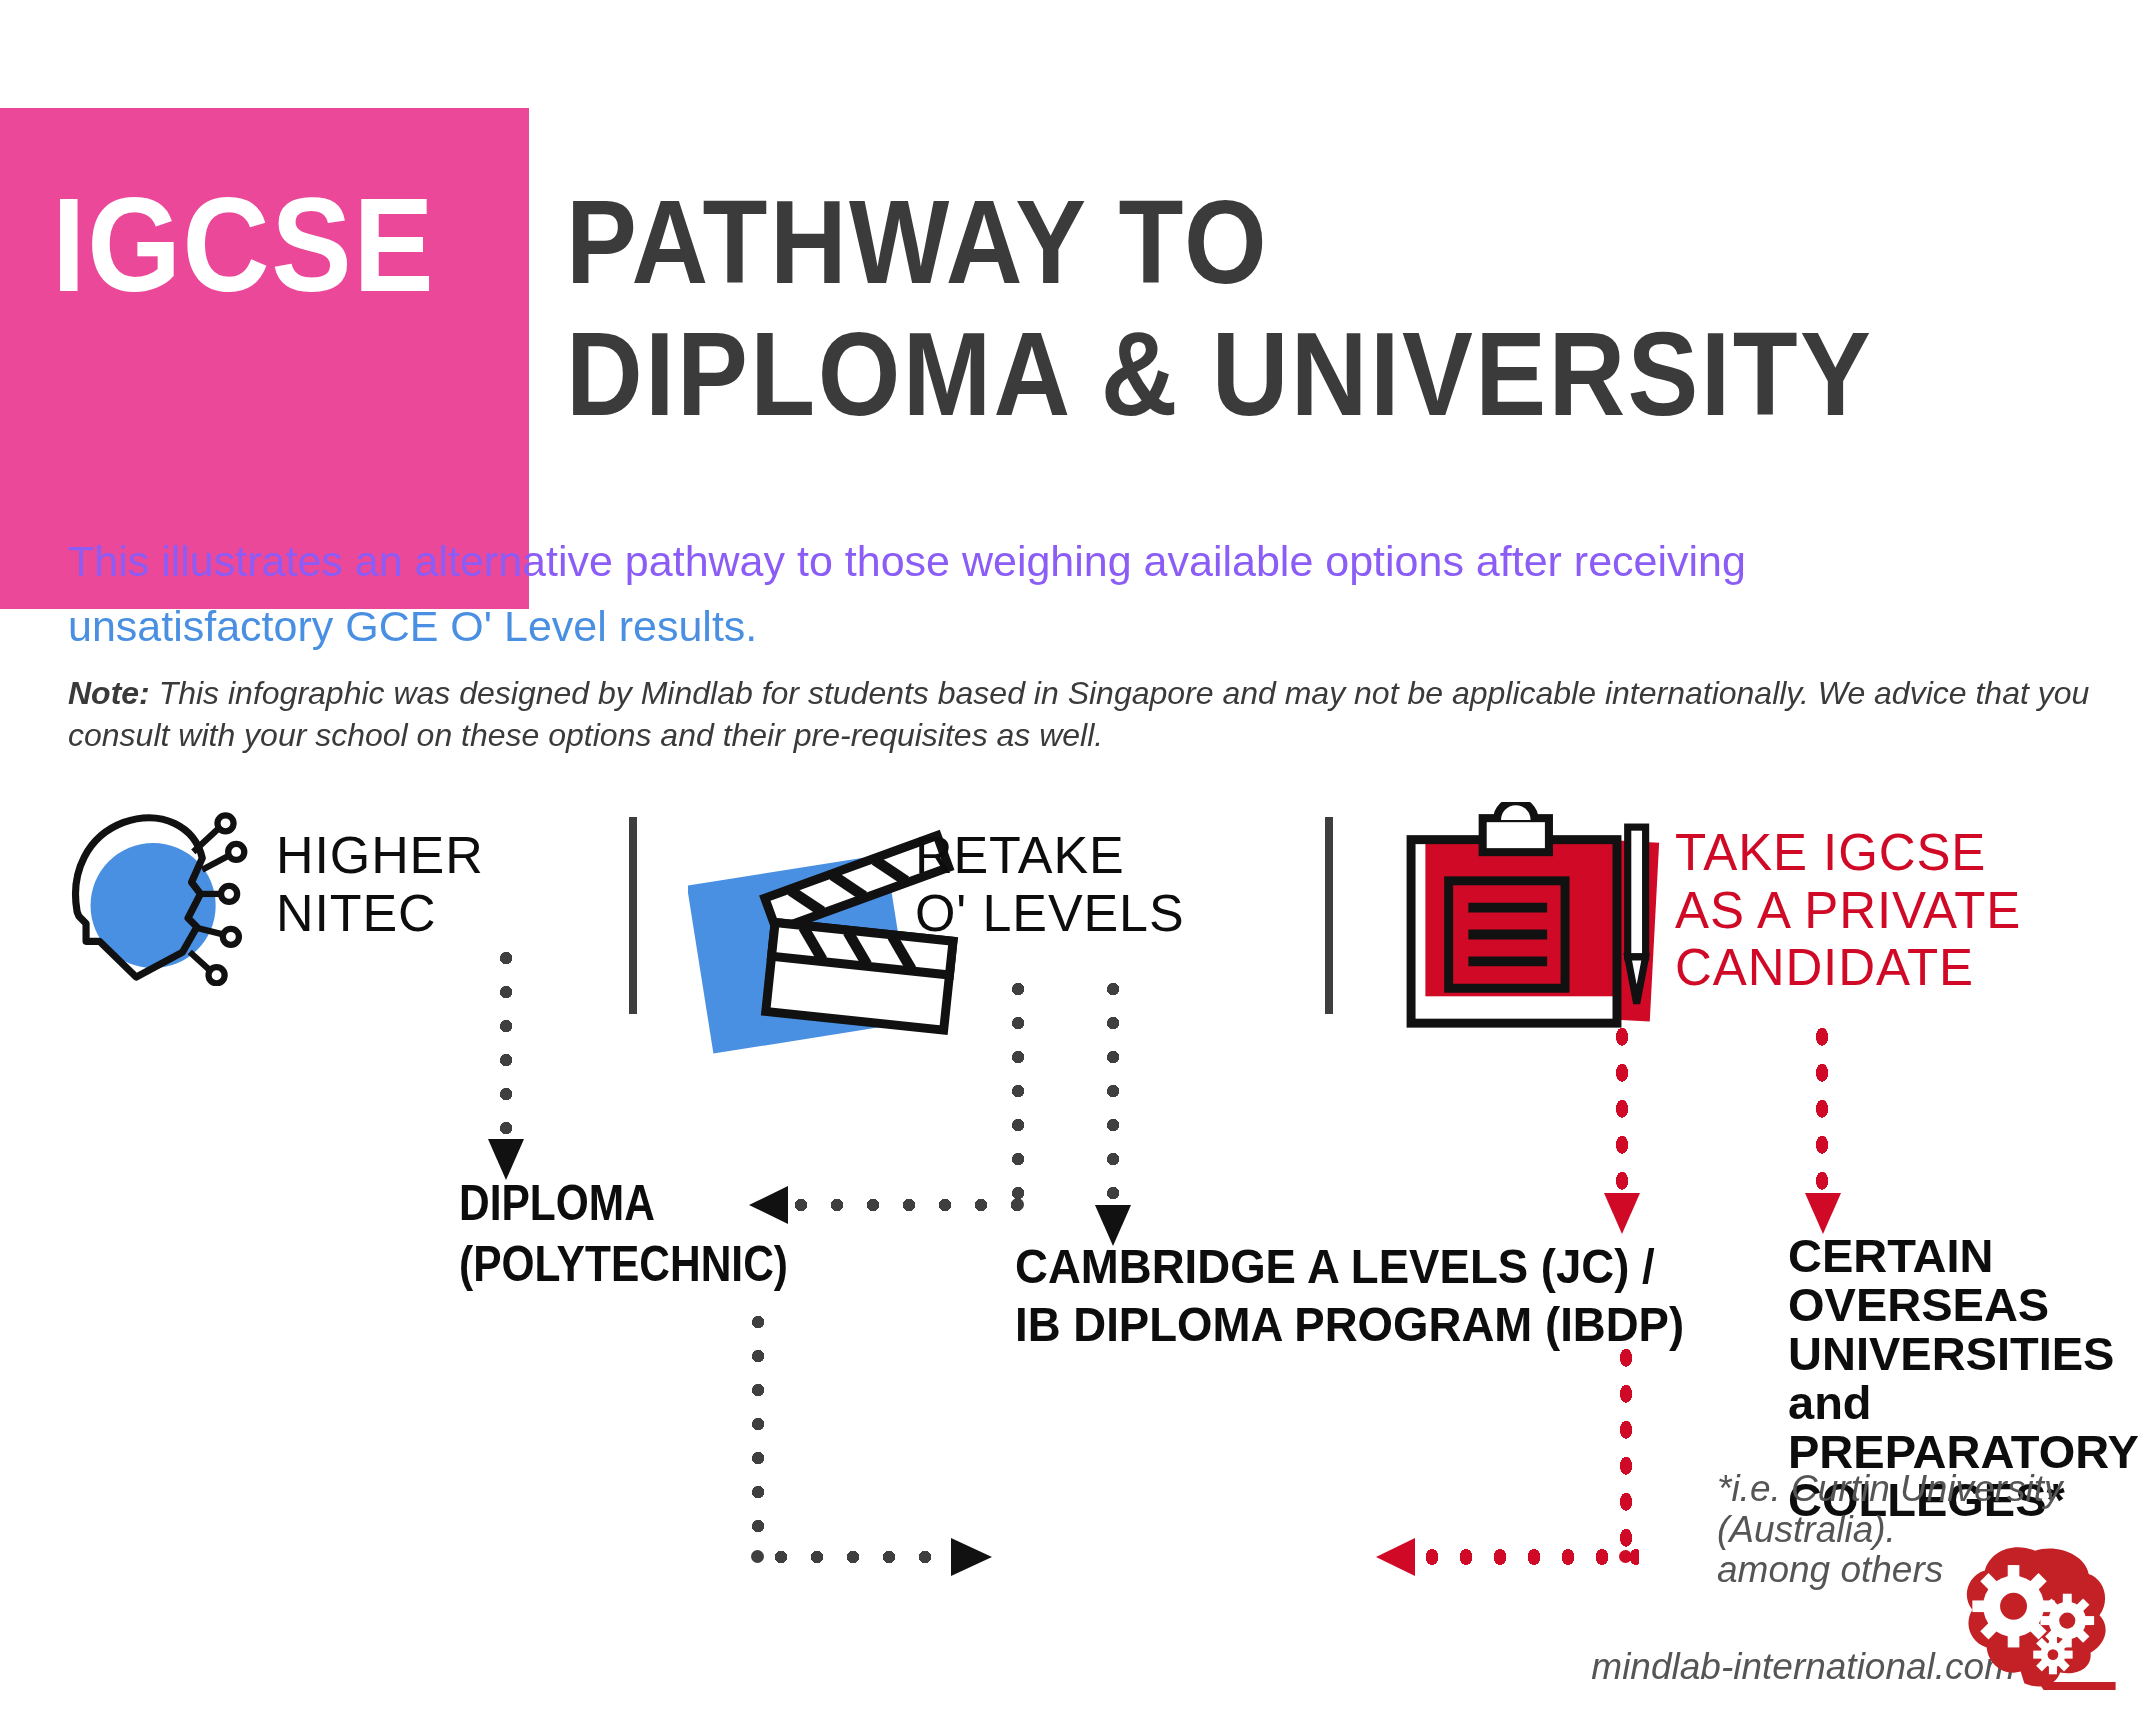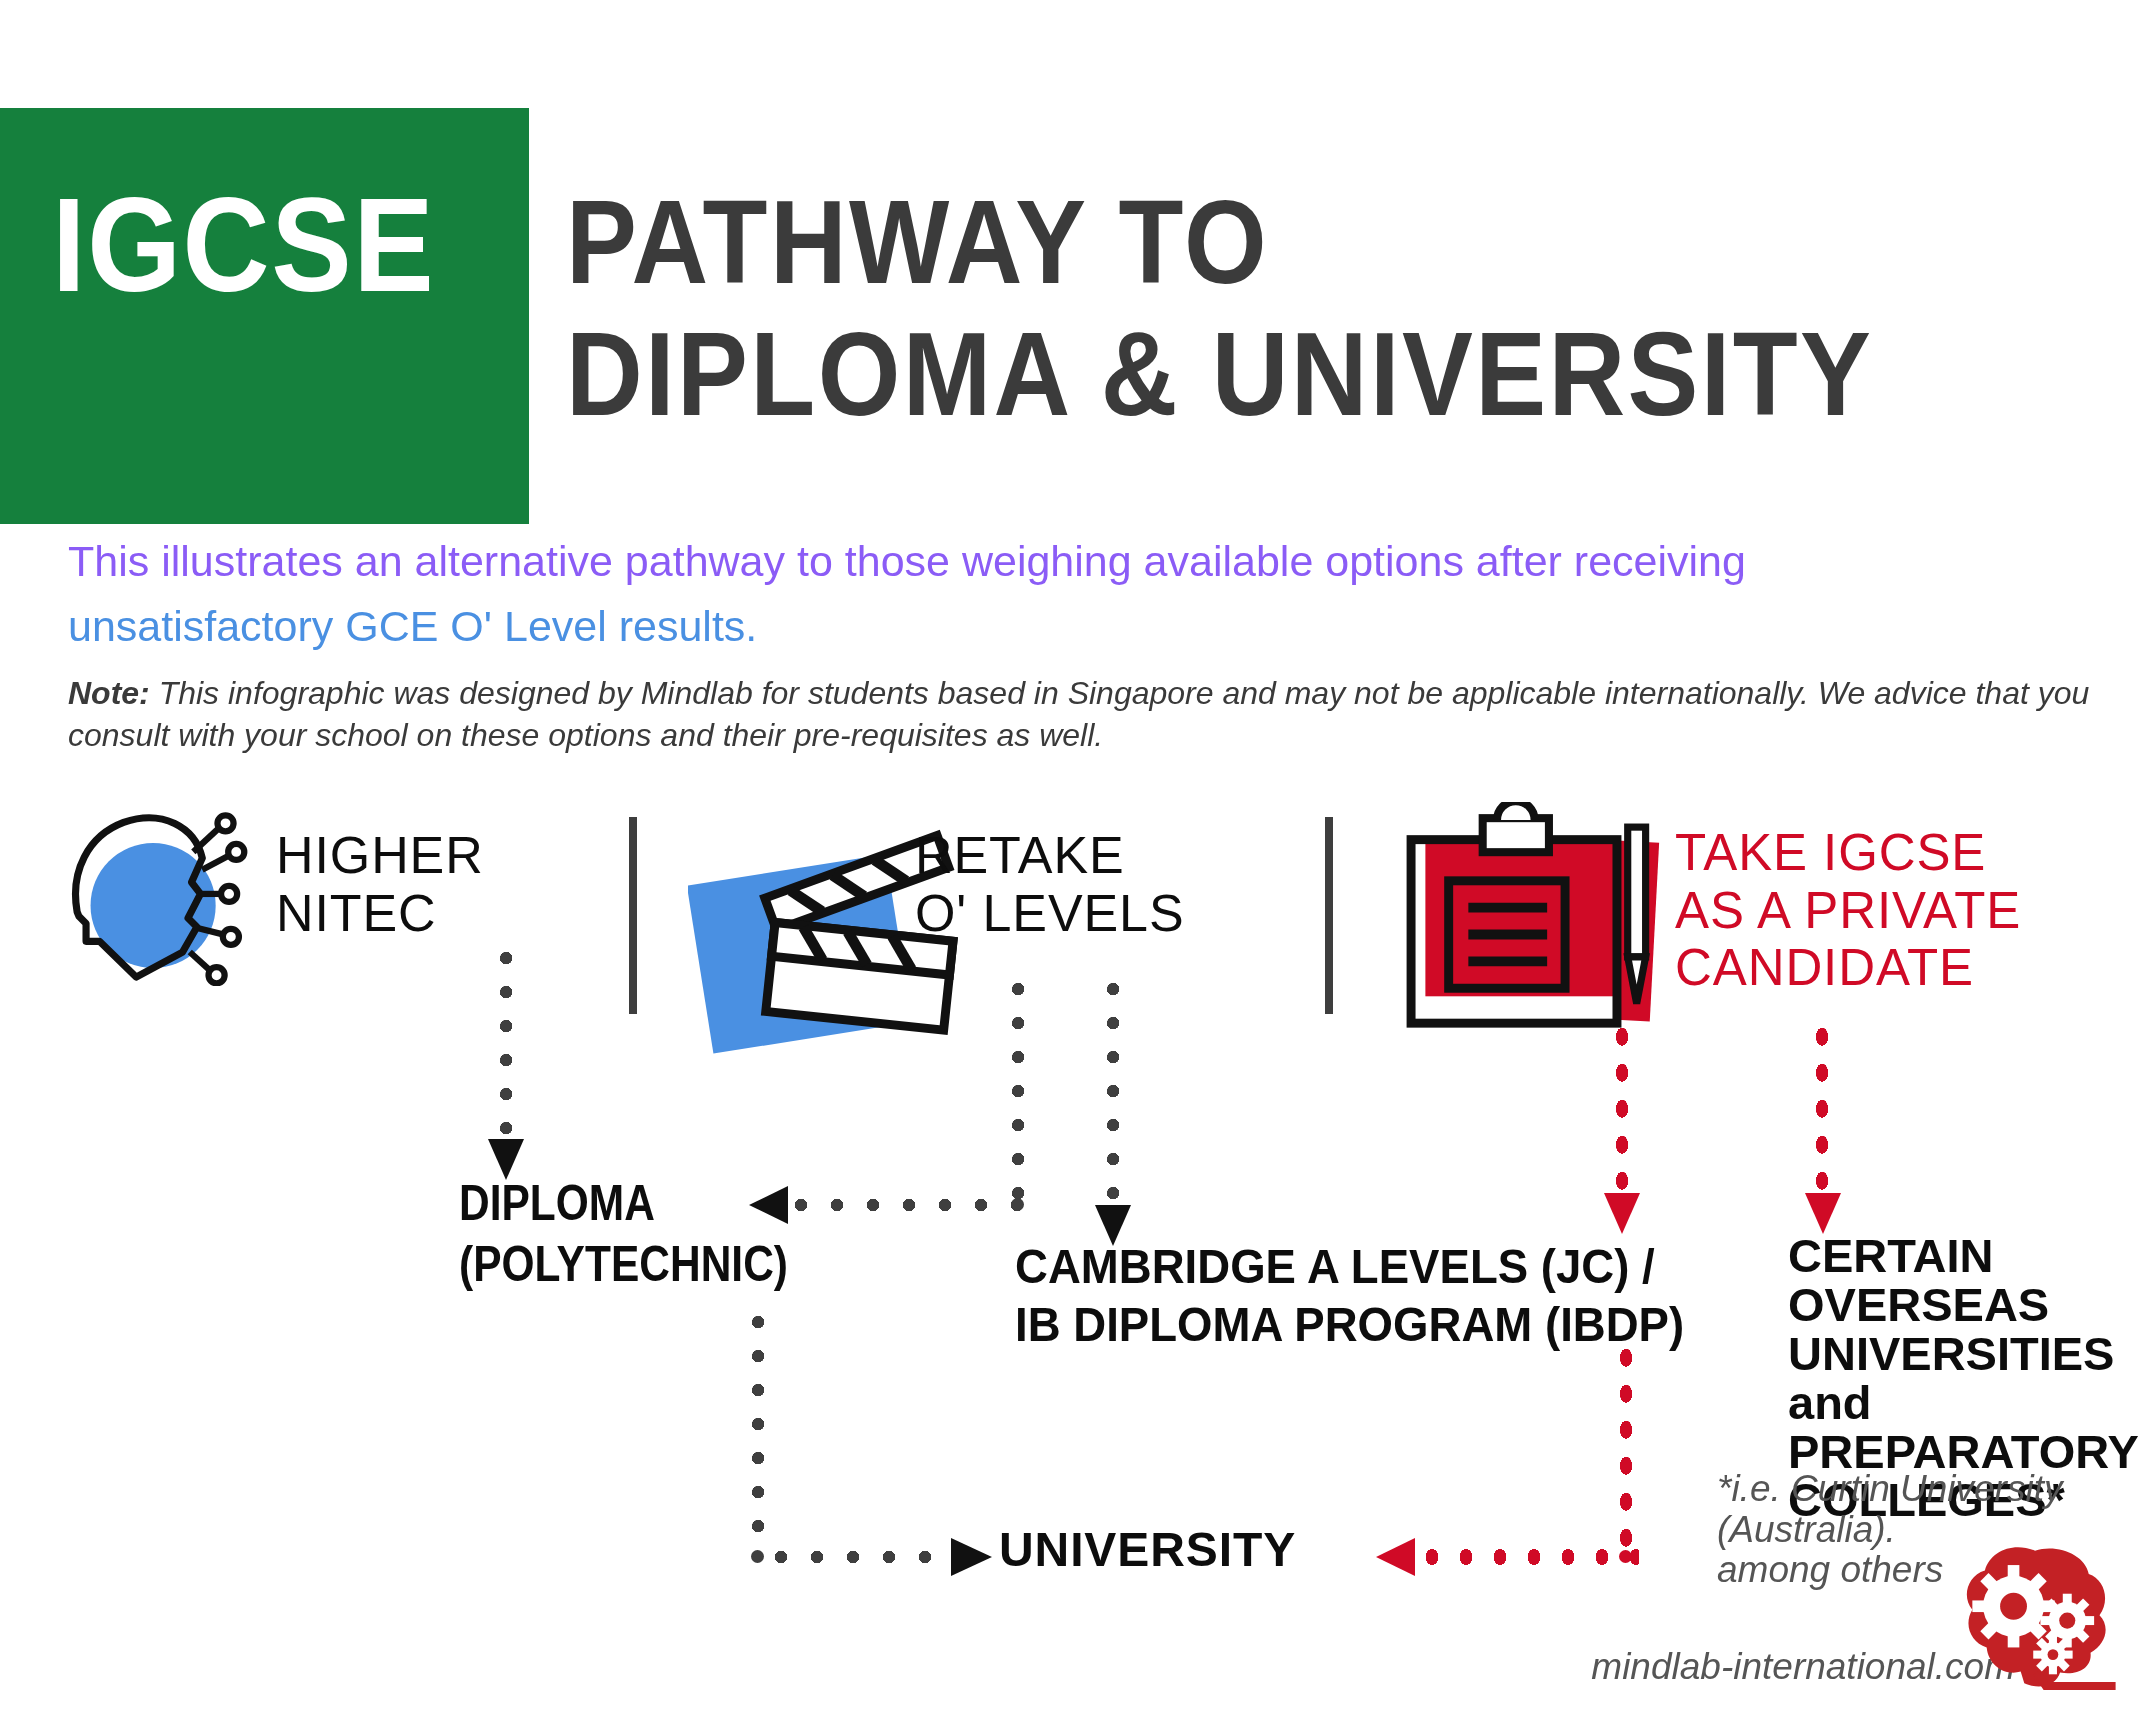"IGCSE" .badge { background: #15803d -> #ec4899; height: 416px -> 501px }
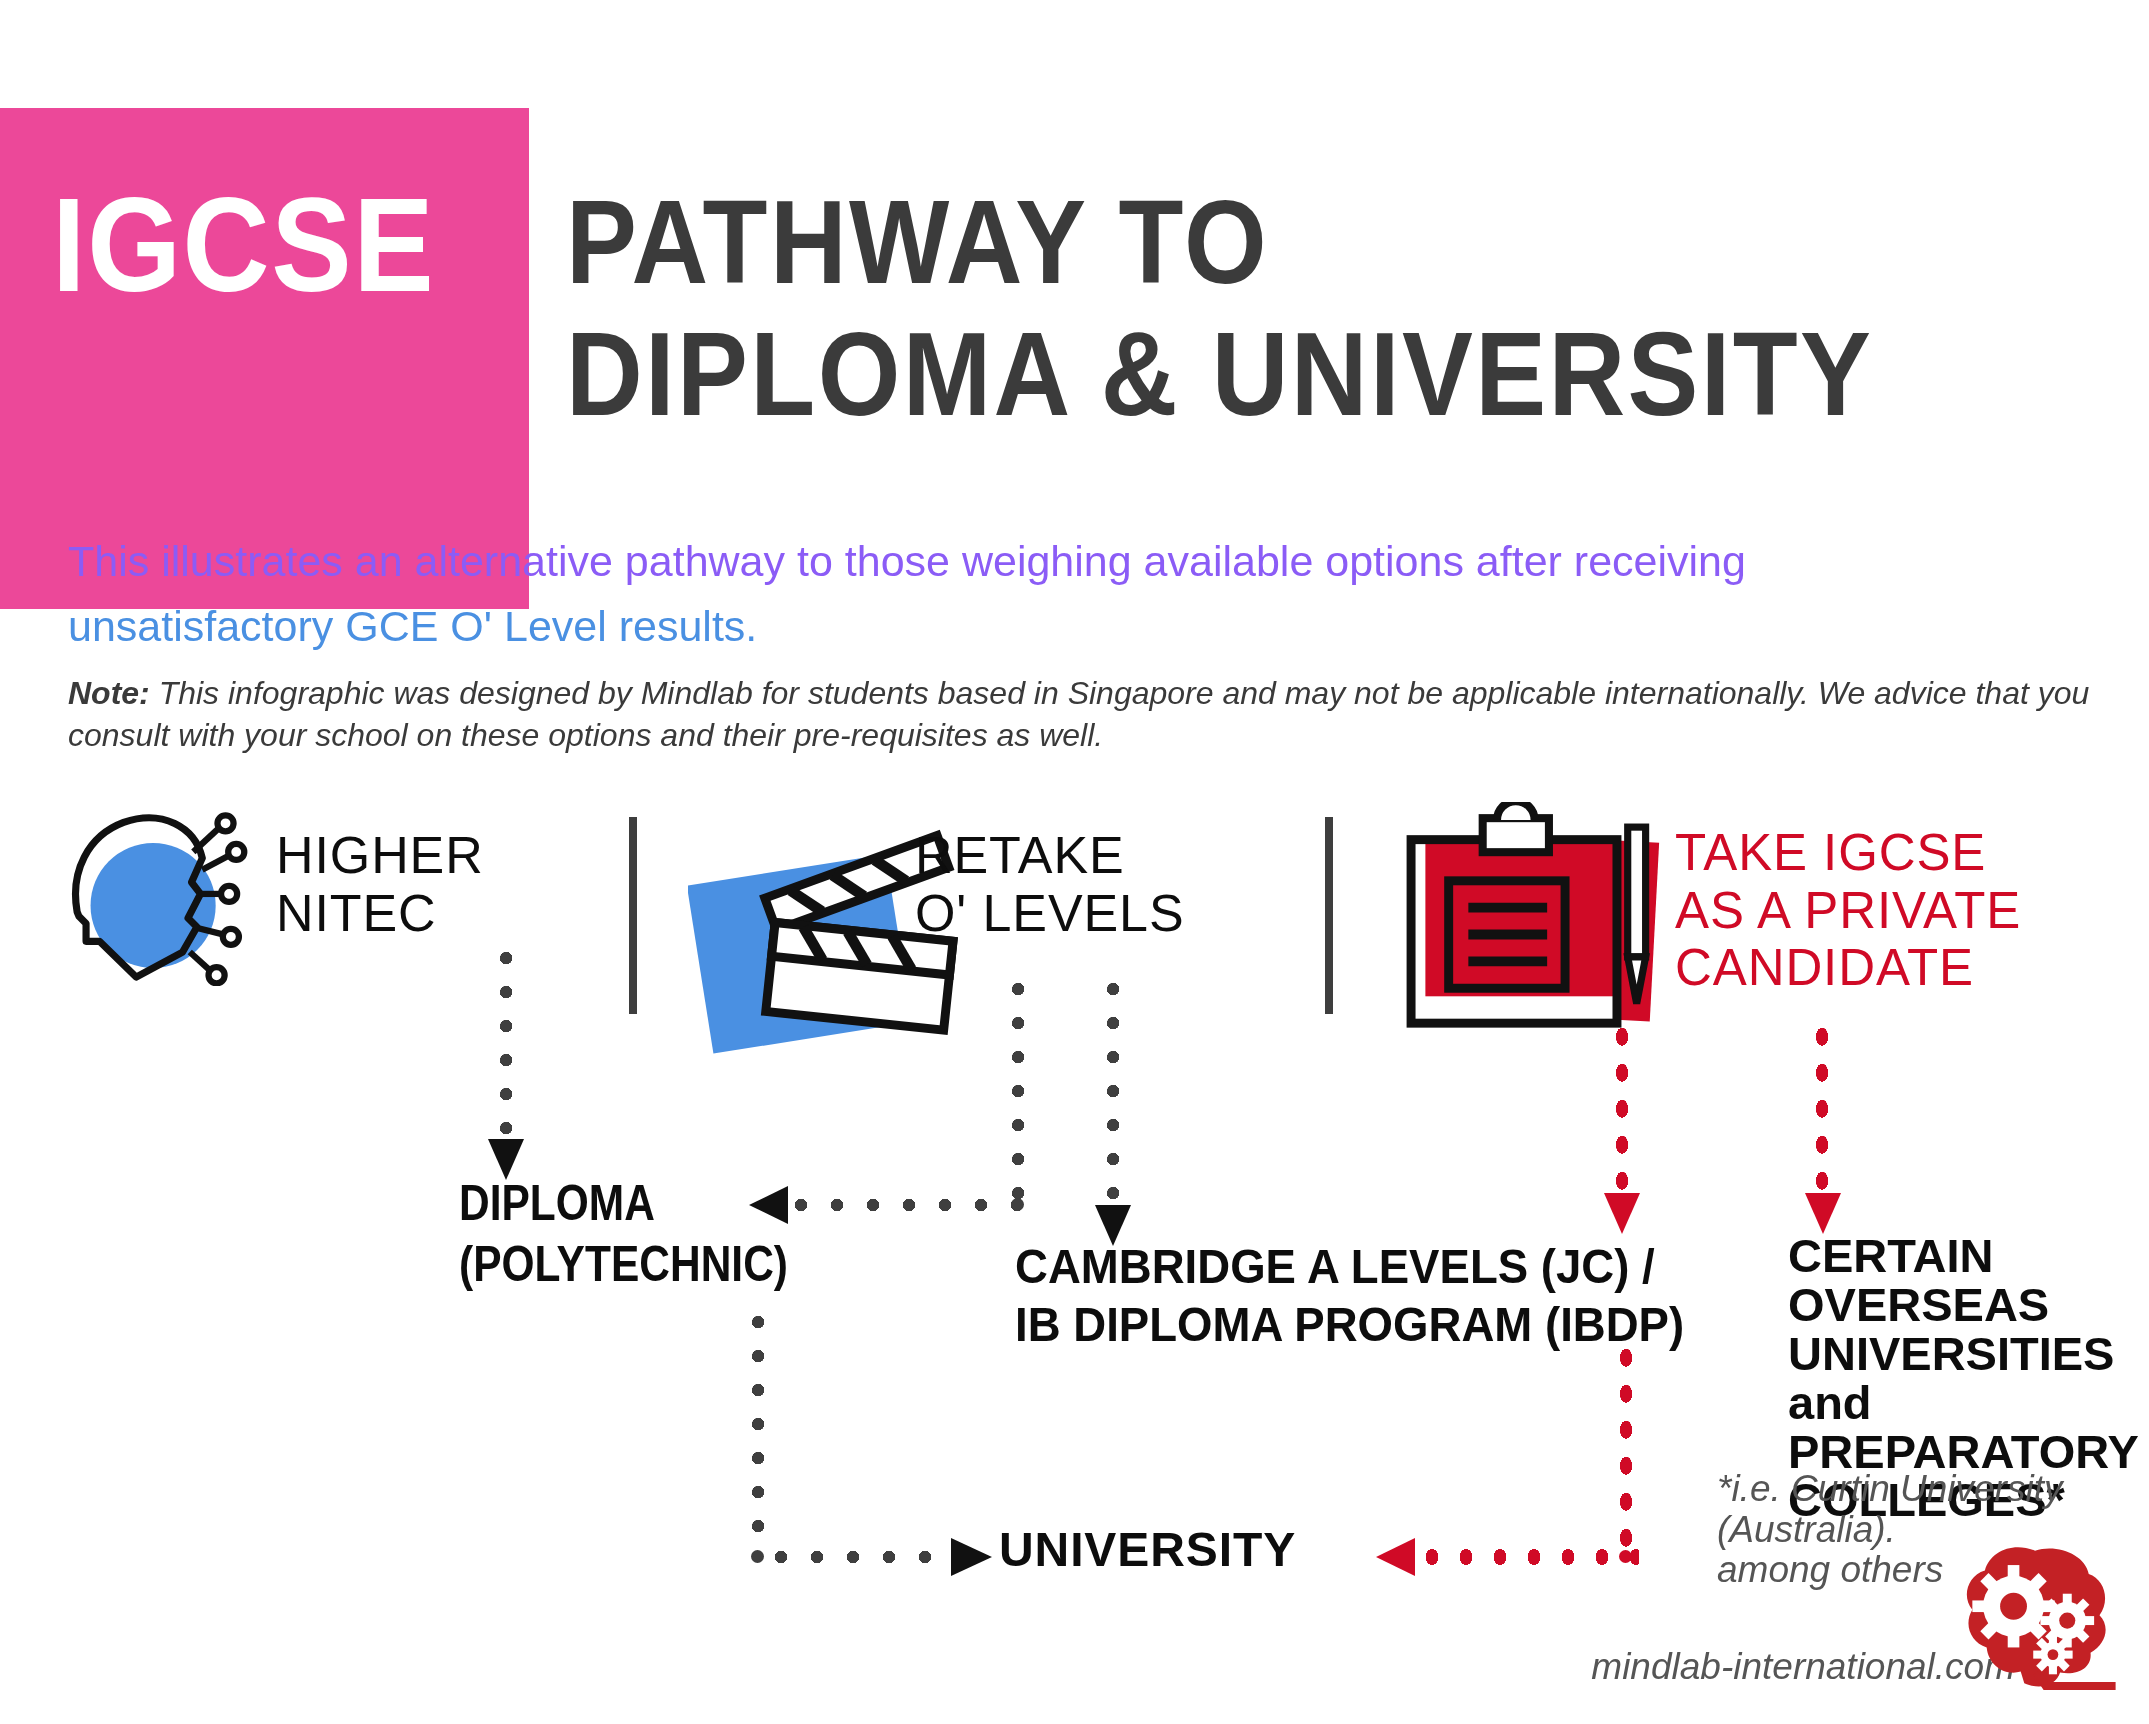"UNIVERSITY" div.abs { html: <div>UNIVERSITY</div> -> none }
